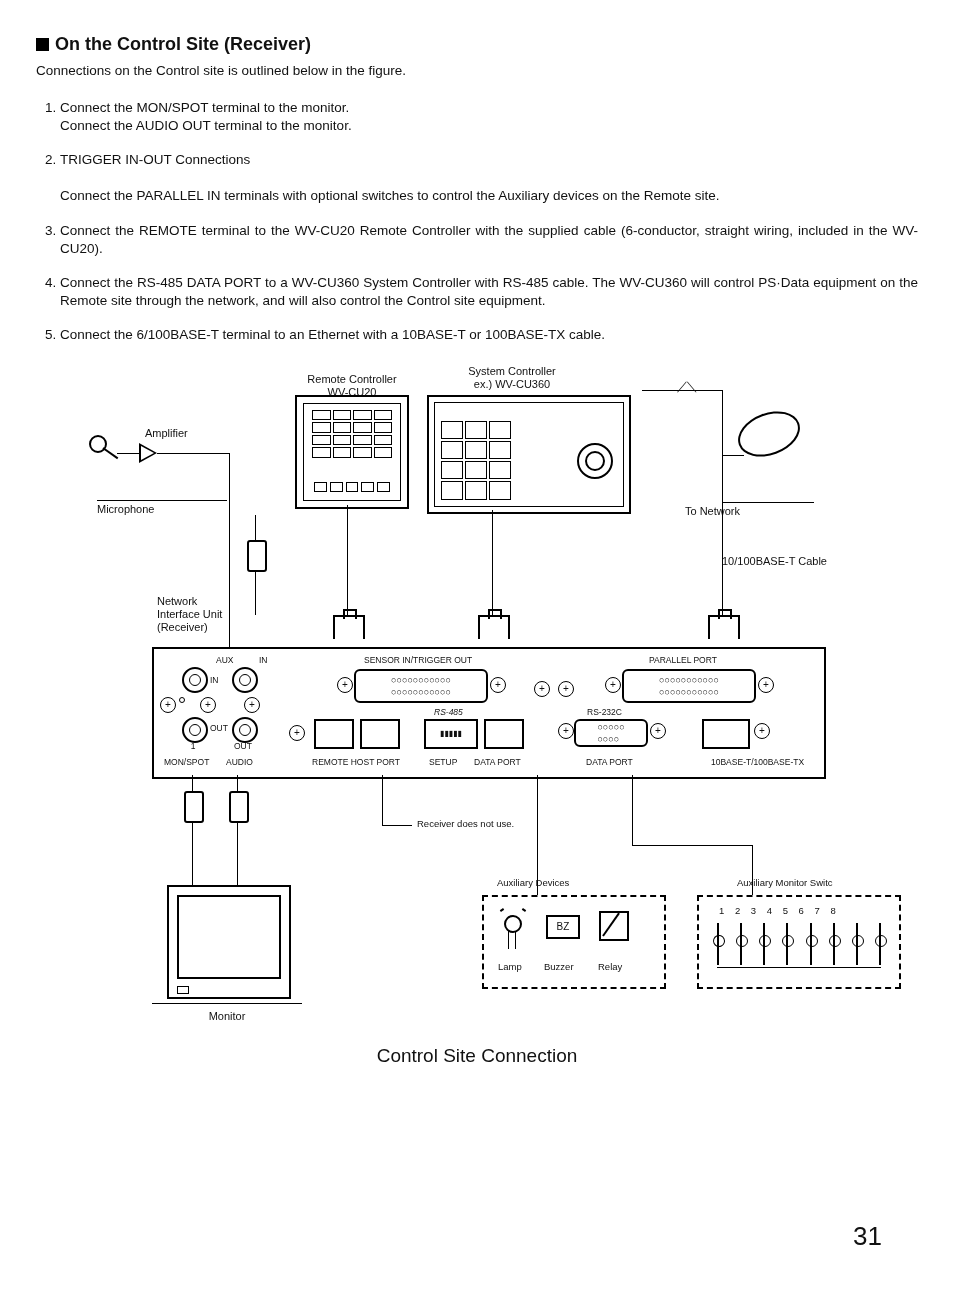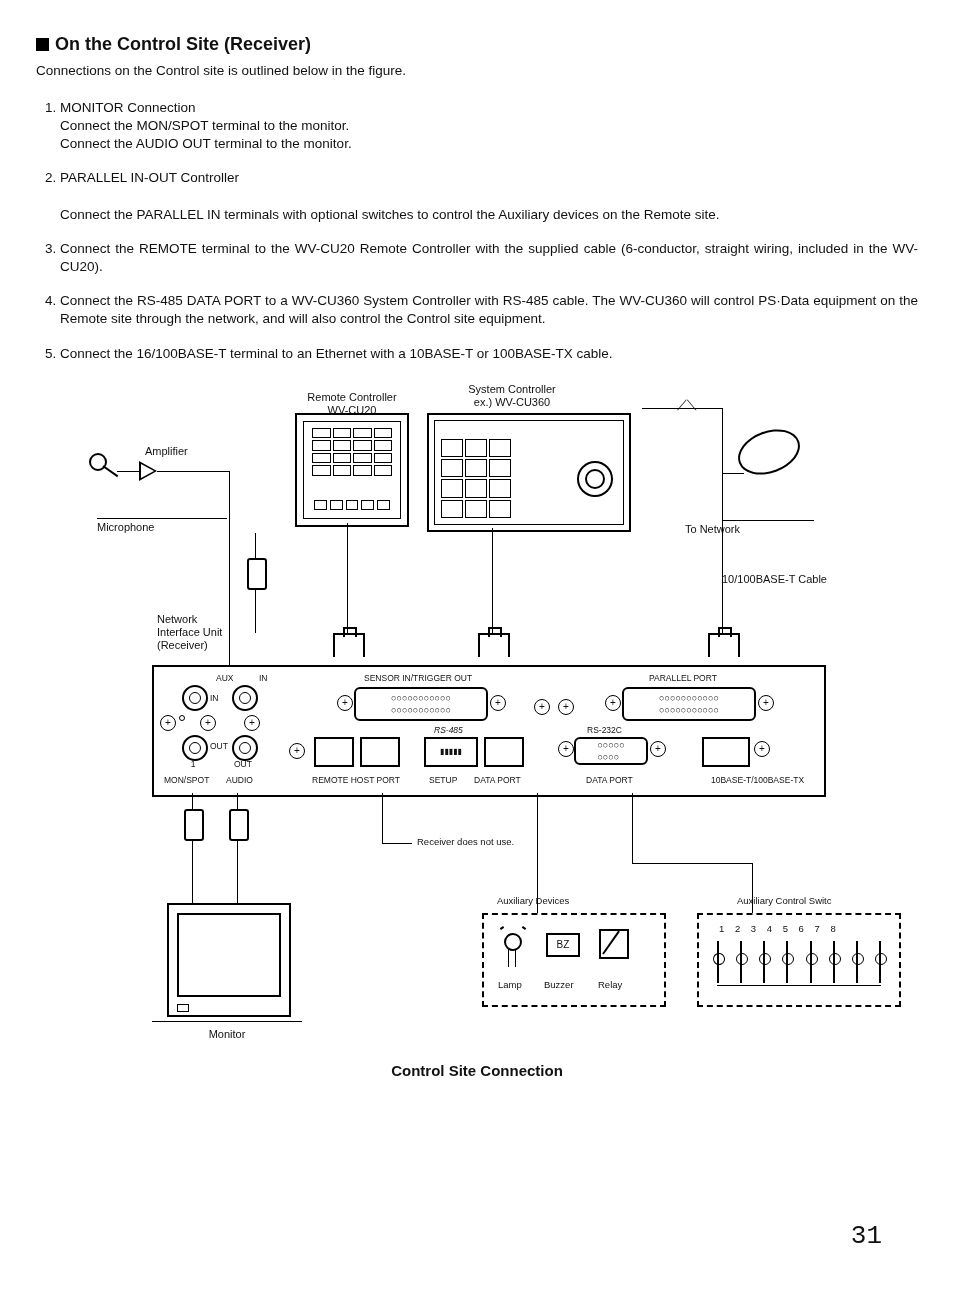"MONITOR Connection" span.li-head { html: <span>MONITOR Connection</span> -> none }
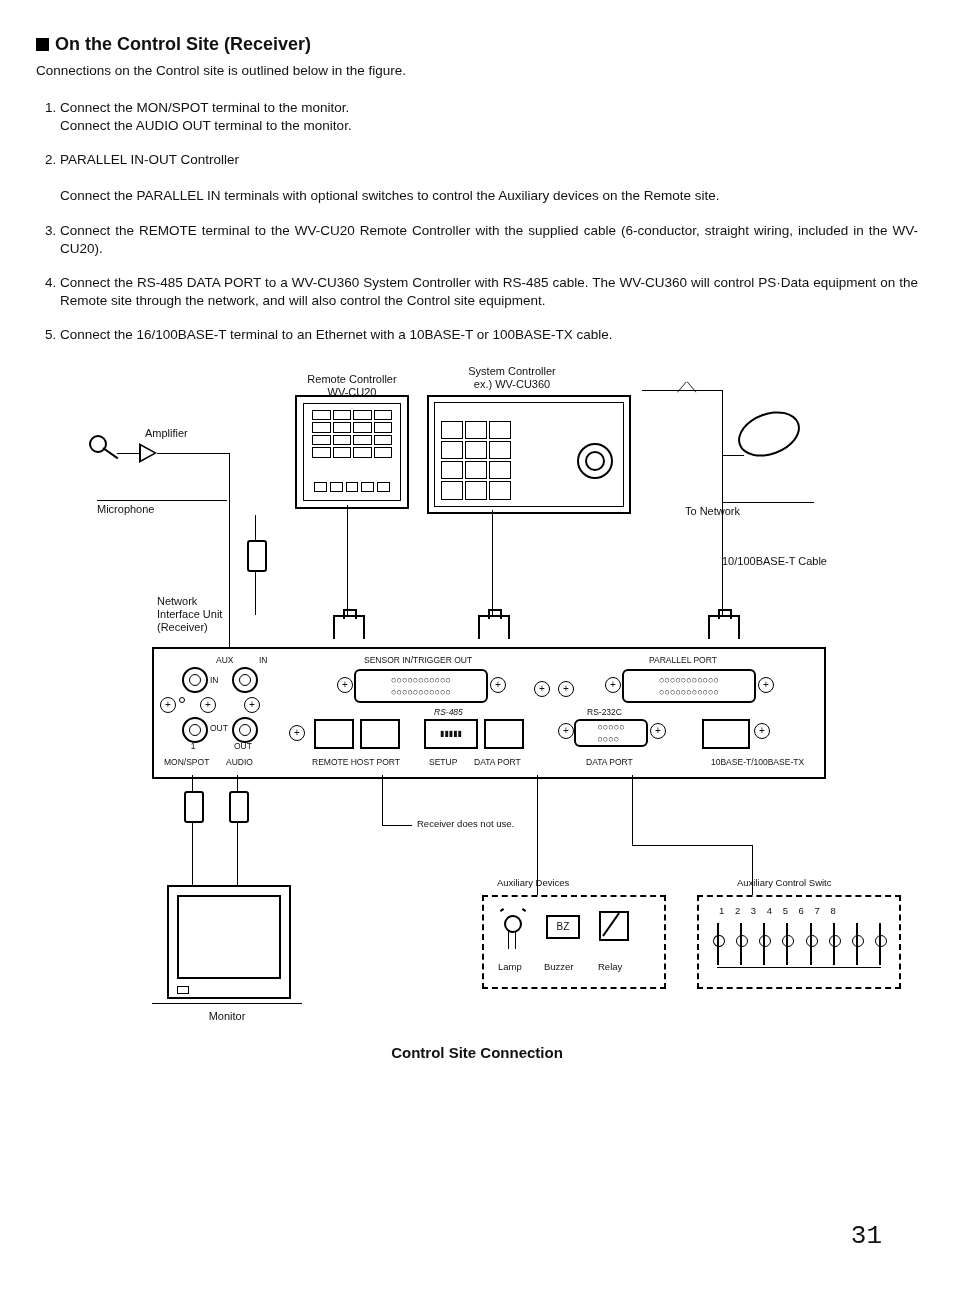"PARALLEL IN-OUT Controller" span.li-head { text: PARALLEL IN-OUT Controller -> TRIGGER IN-OUT Connections }
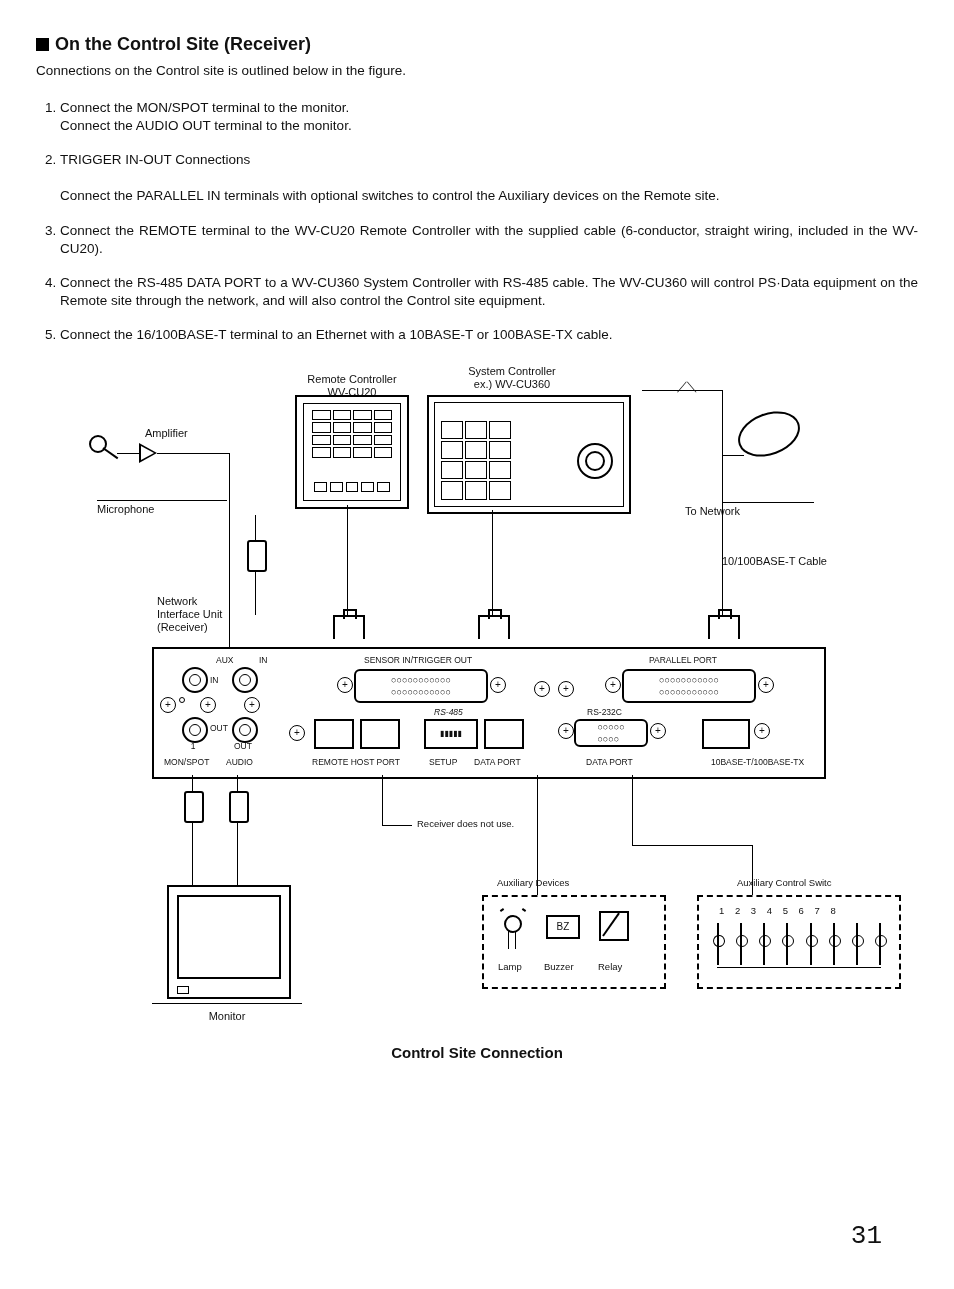"Connect the 16/100BASE-T terminal to" span { text: 16/100BASE-T -> 6/100BASE-T }
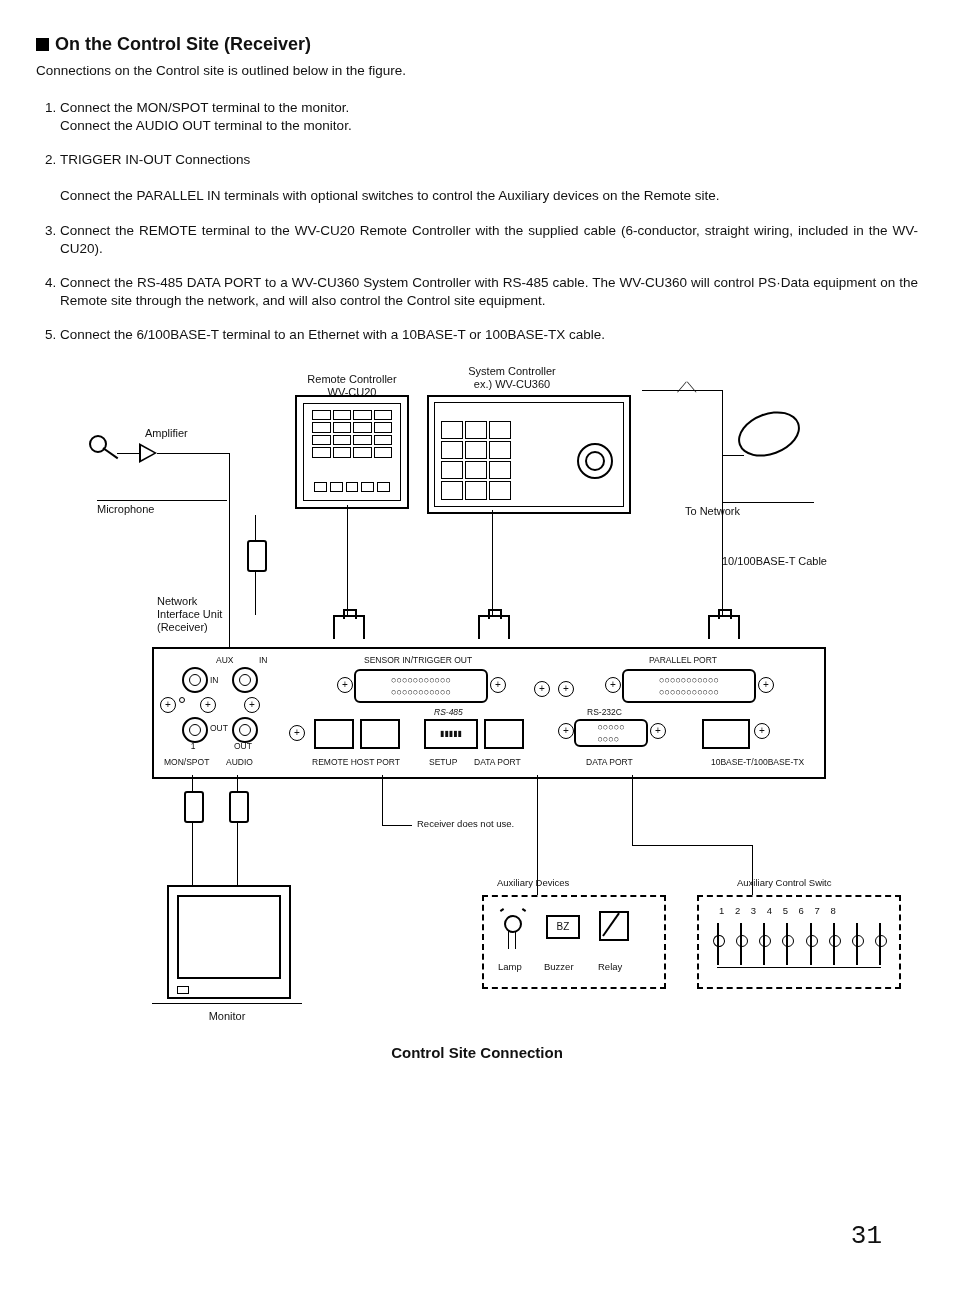"Auxiliary Control Switc" div.dlabel { text: Control -> Monitor }
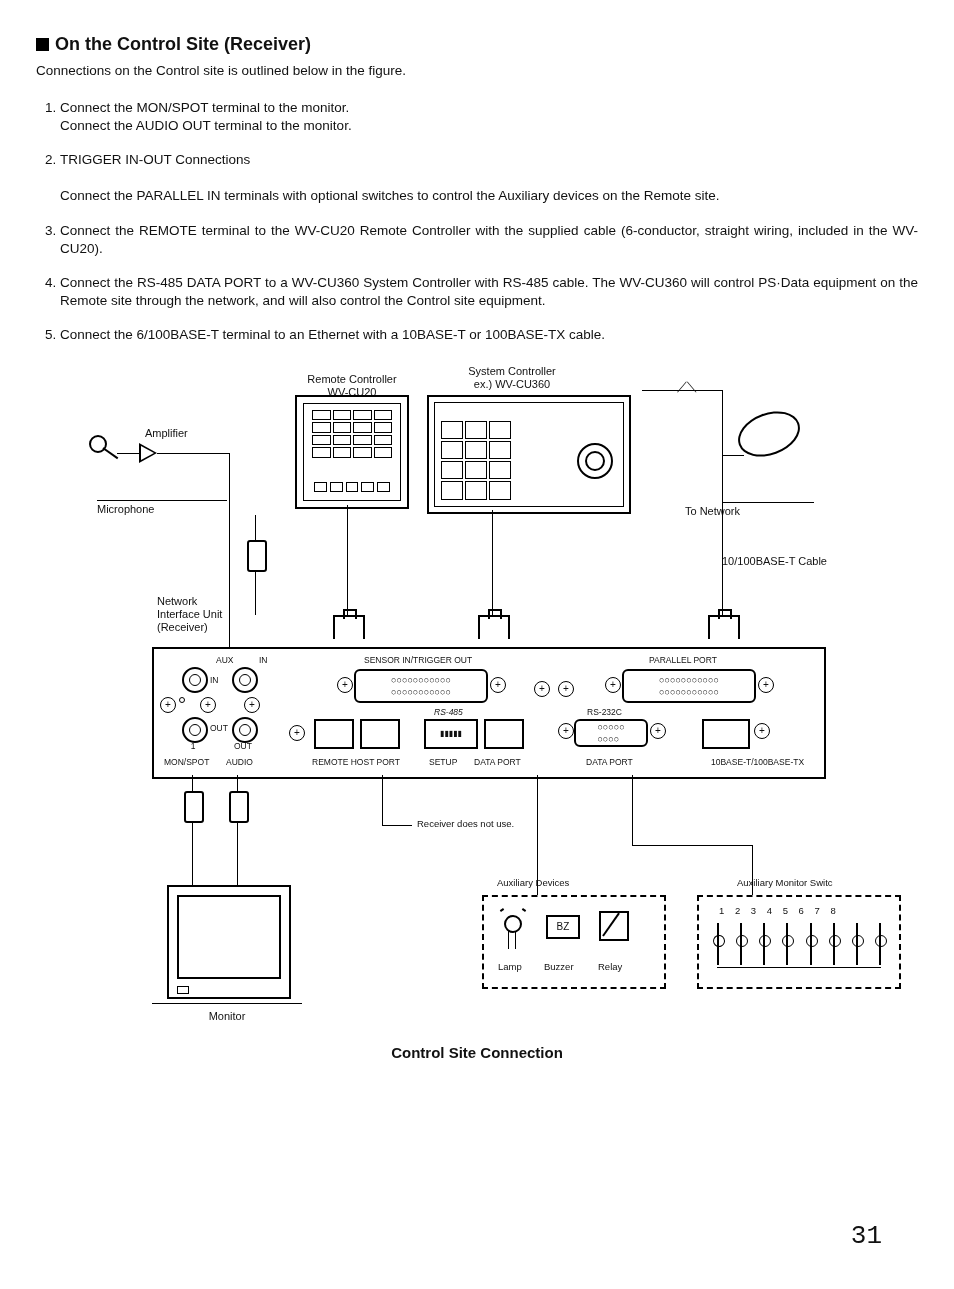"Control Site Connection" .diagram-caption { font-size: 15px -> 19px; font-weight: bold -> normal }
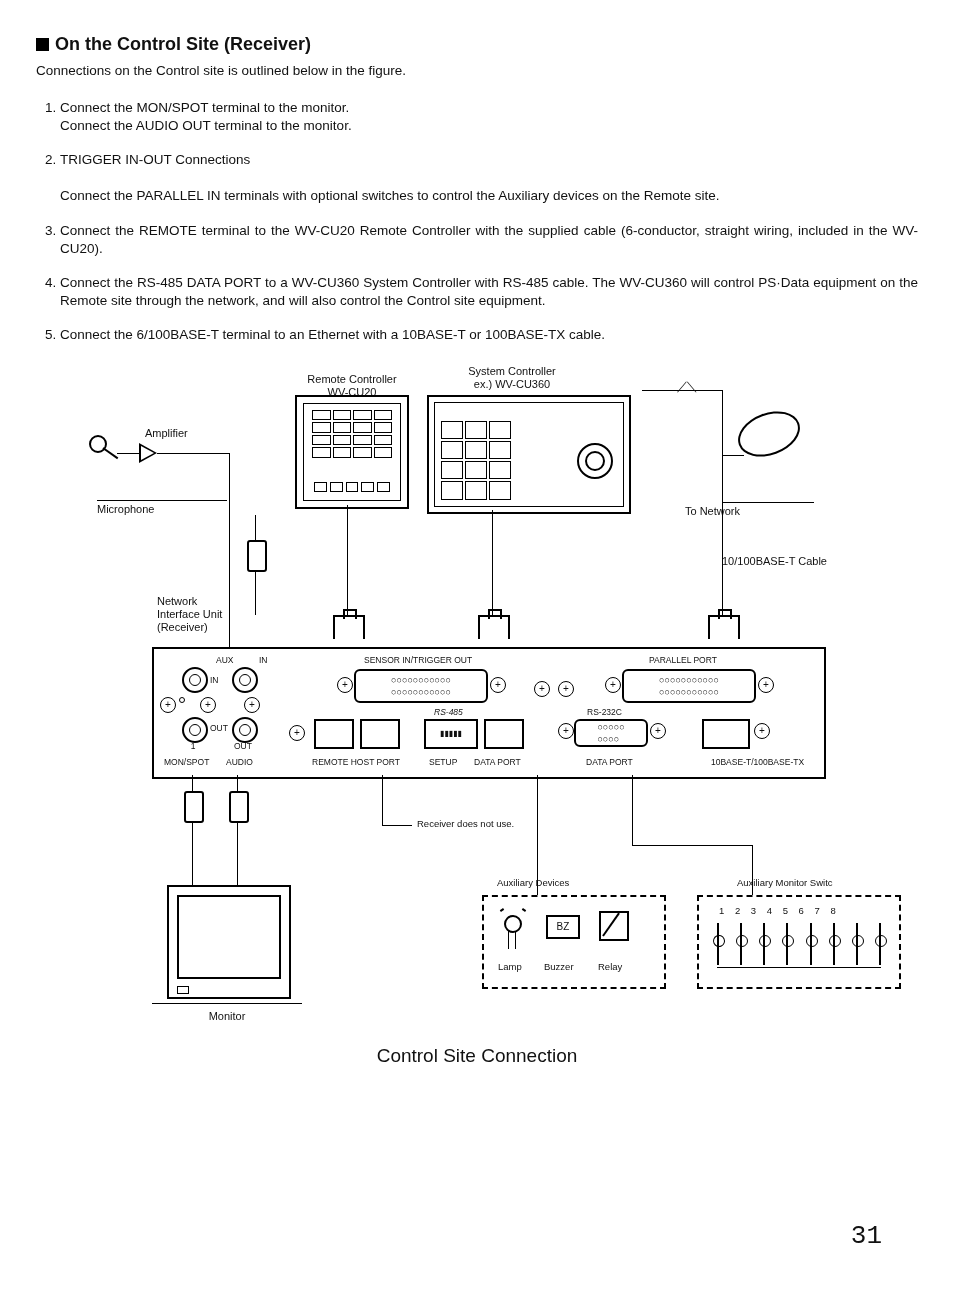"31" .page-num { font-family: Liberation Mono, monospace -> Liberation Sans, sans-serif }
